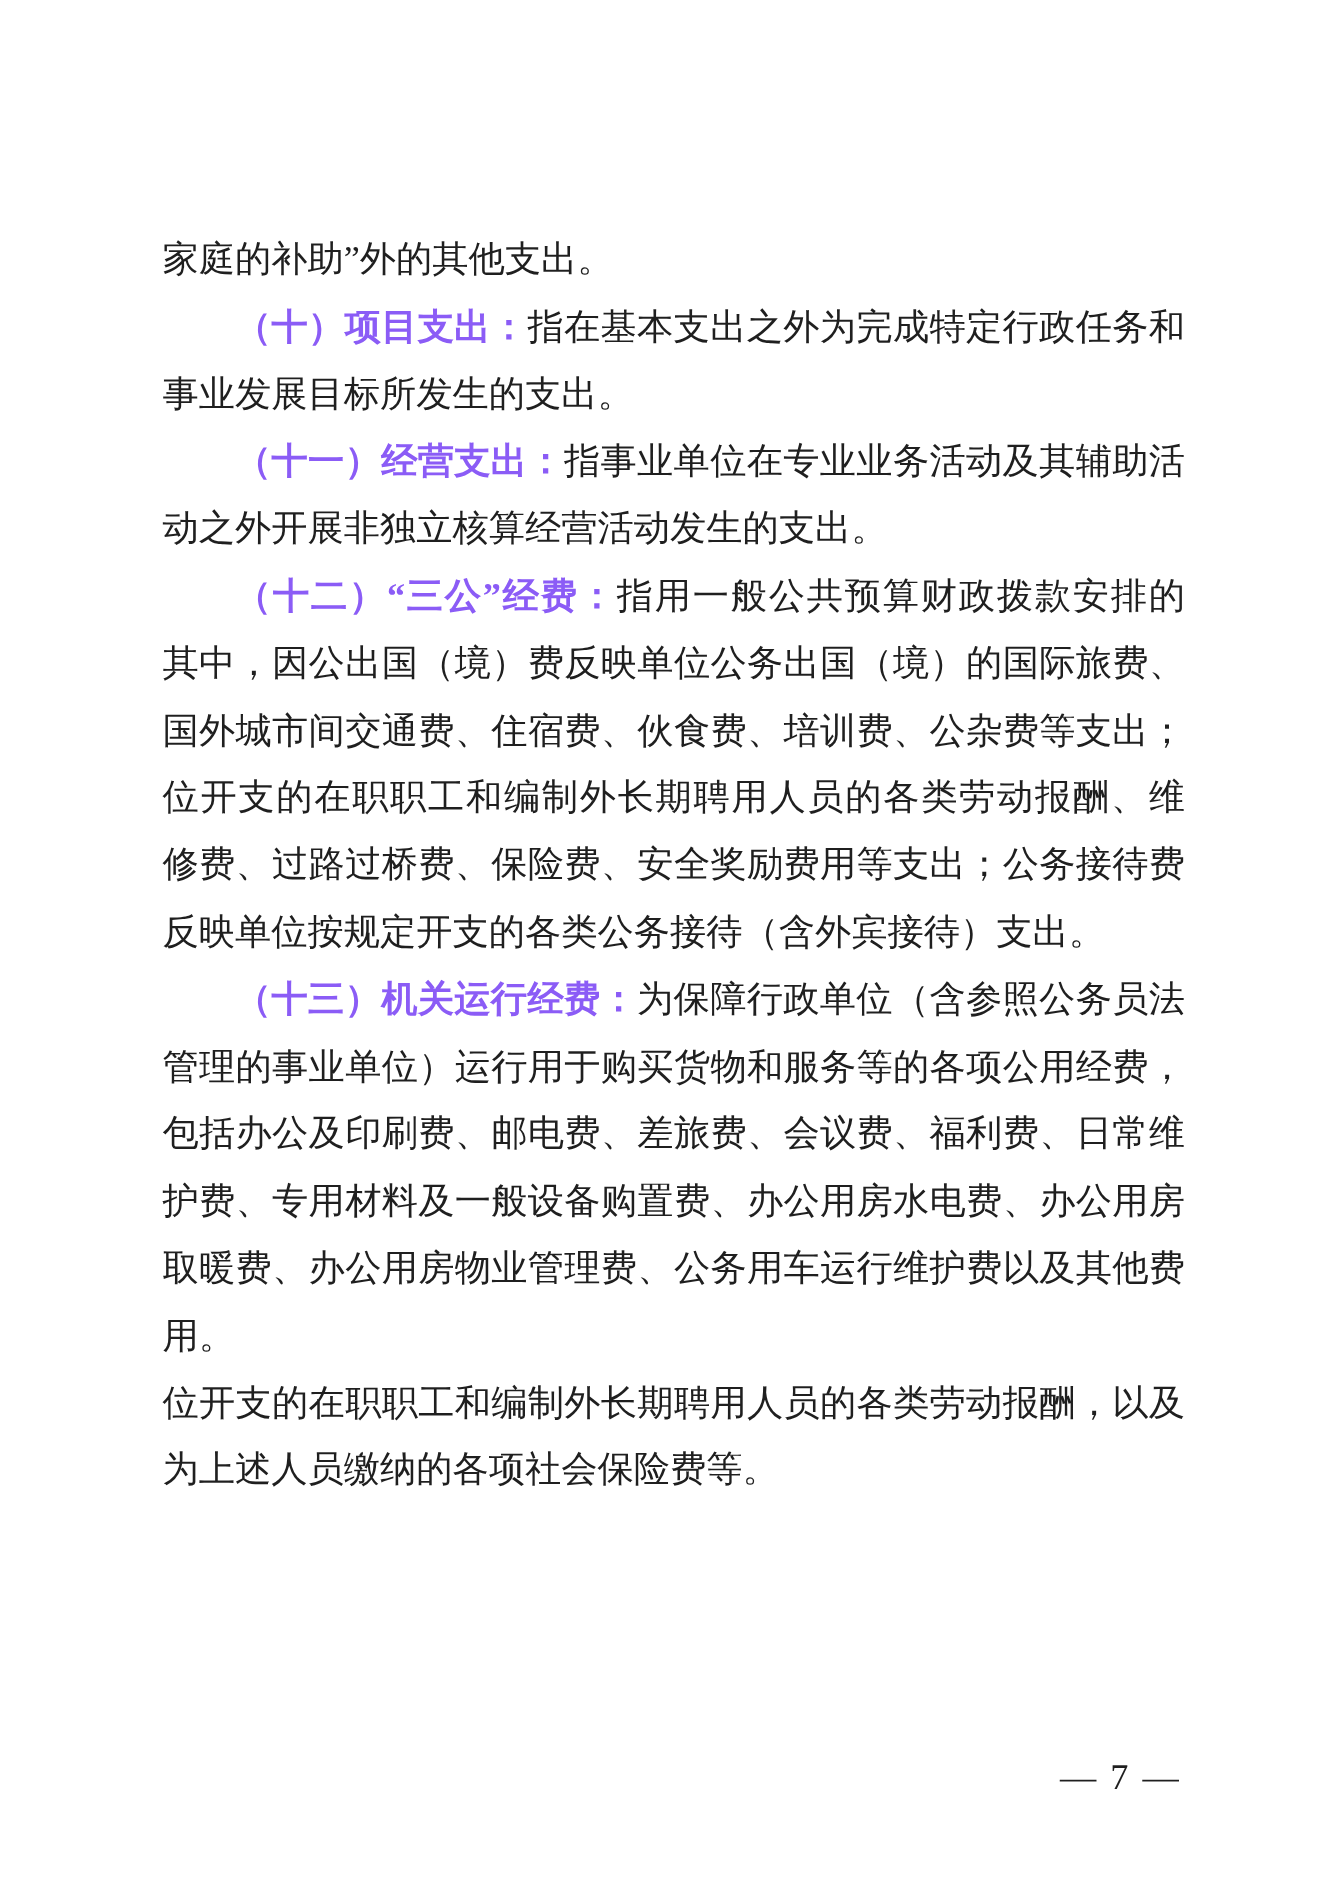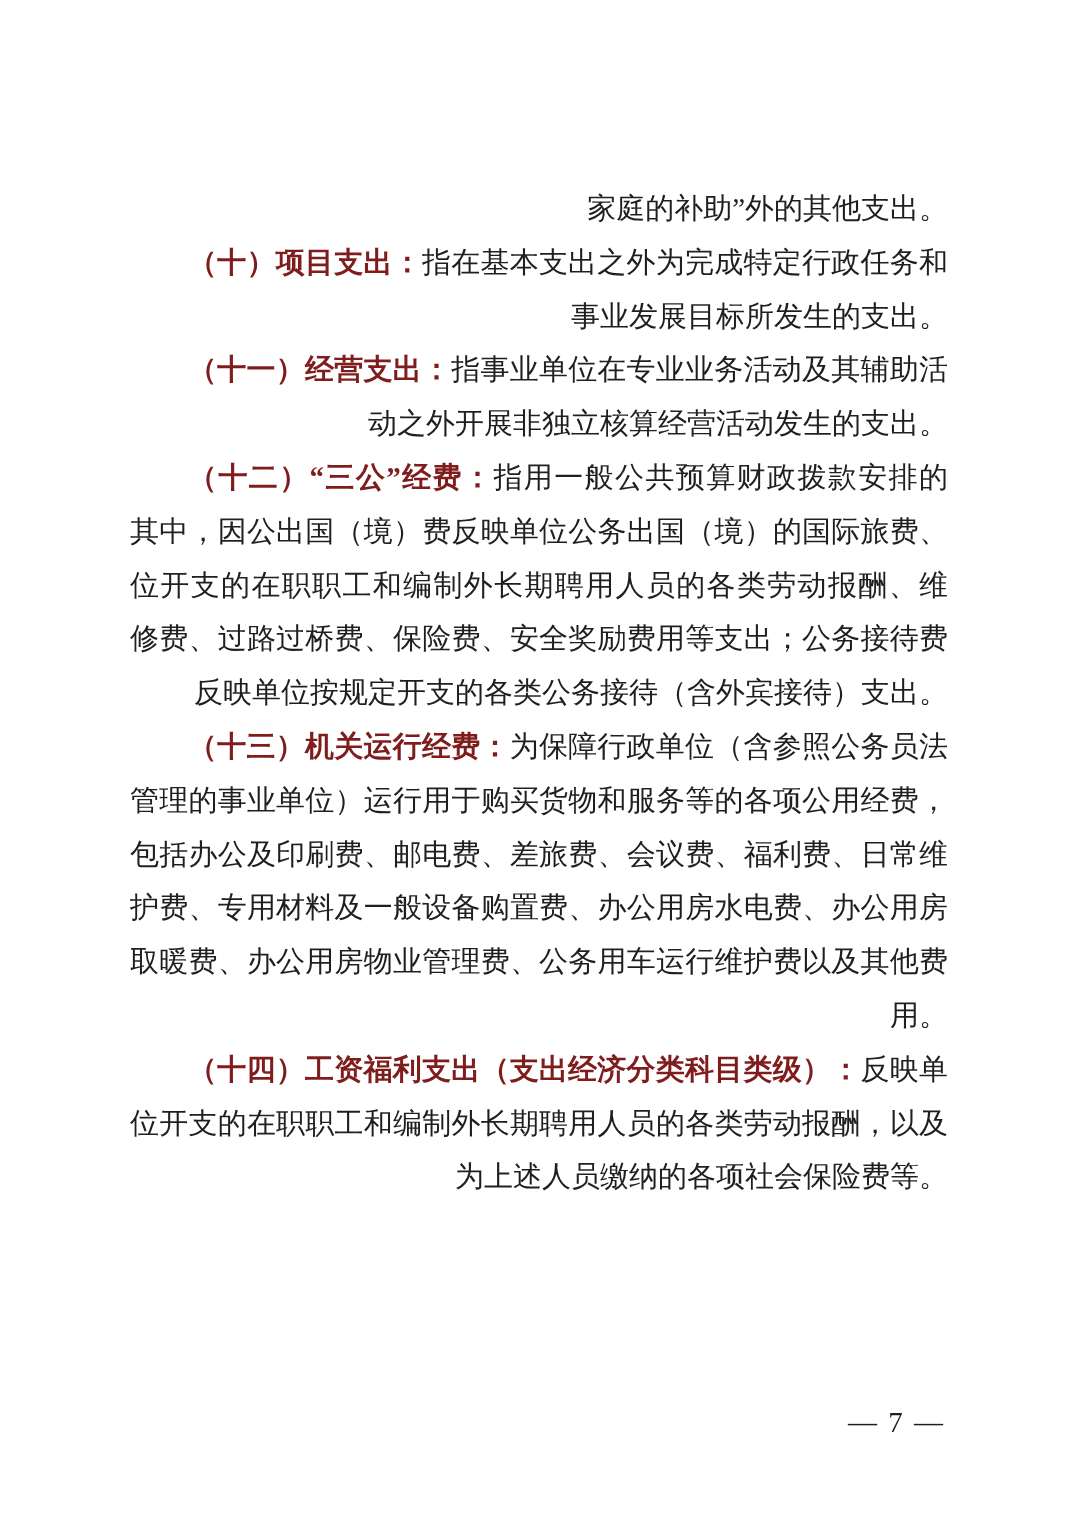"家庭的补助”外的其他支出。" .line { text-align: right -> left }
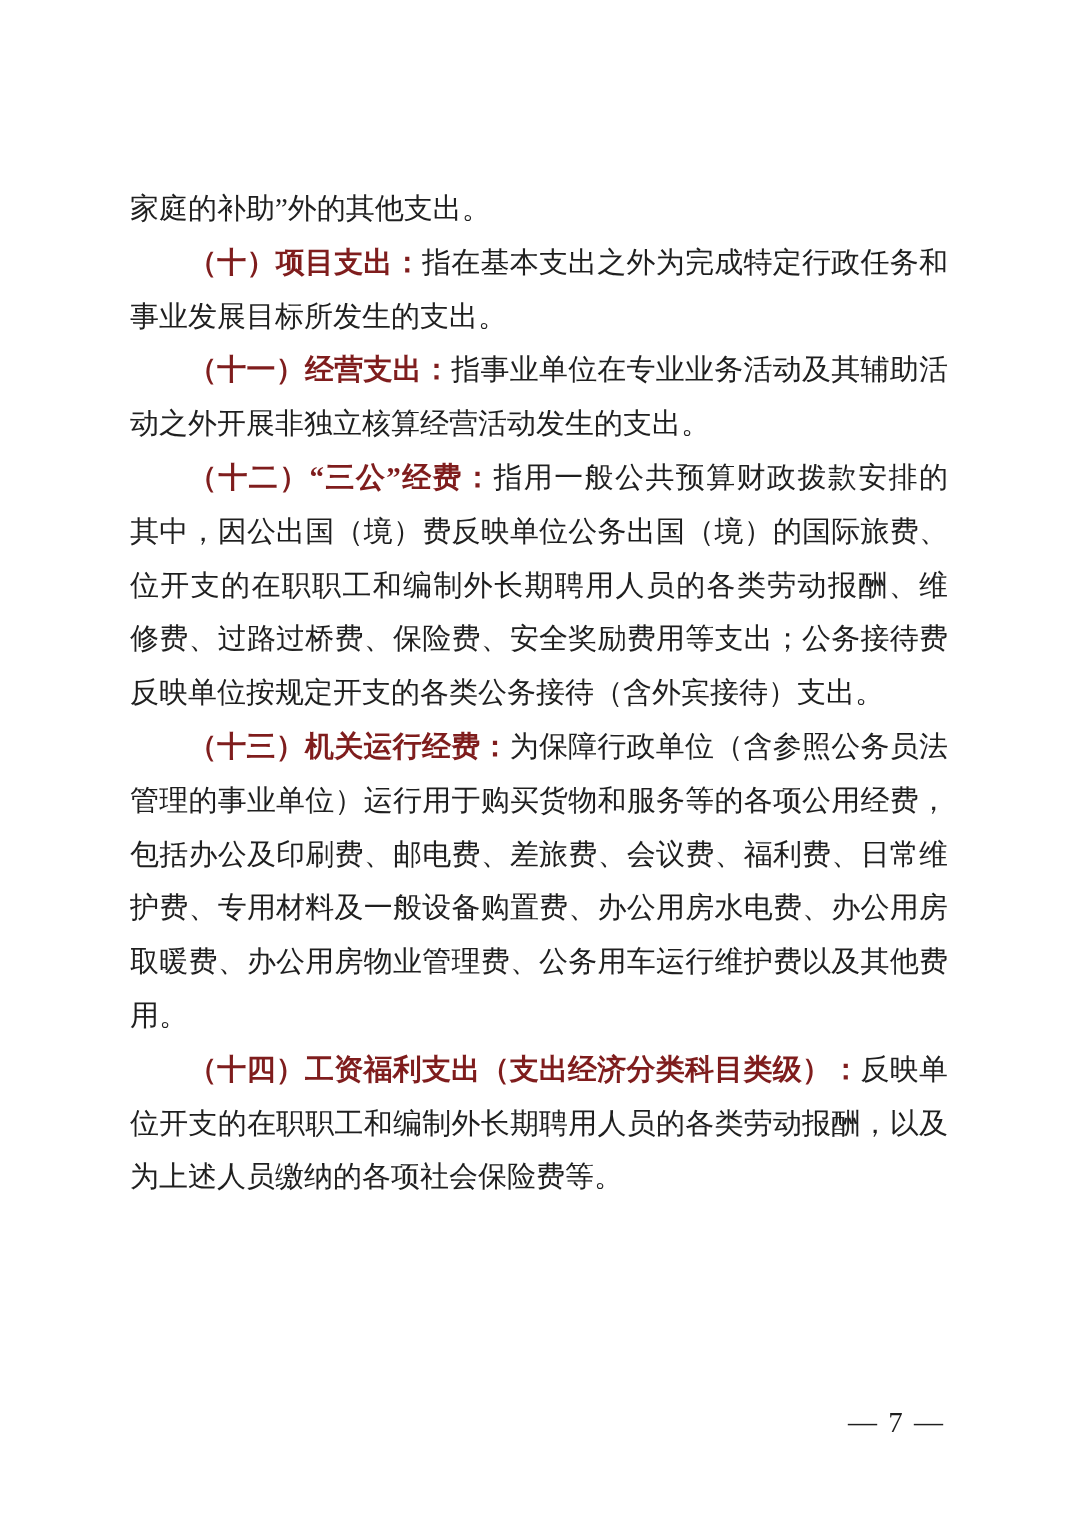"（十）项目支出：" .seg-bold { color: #7f1d1d -> #8b5cf6 }
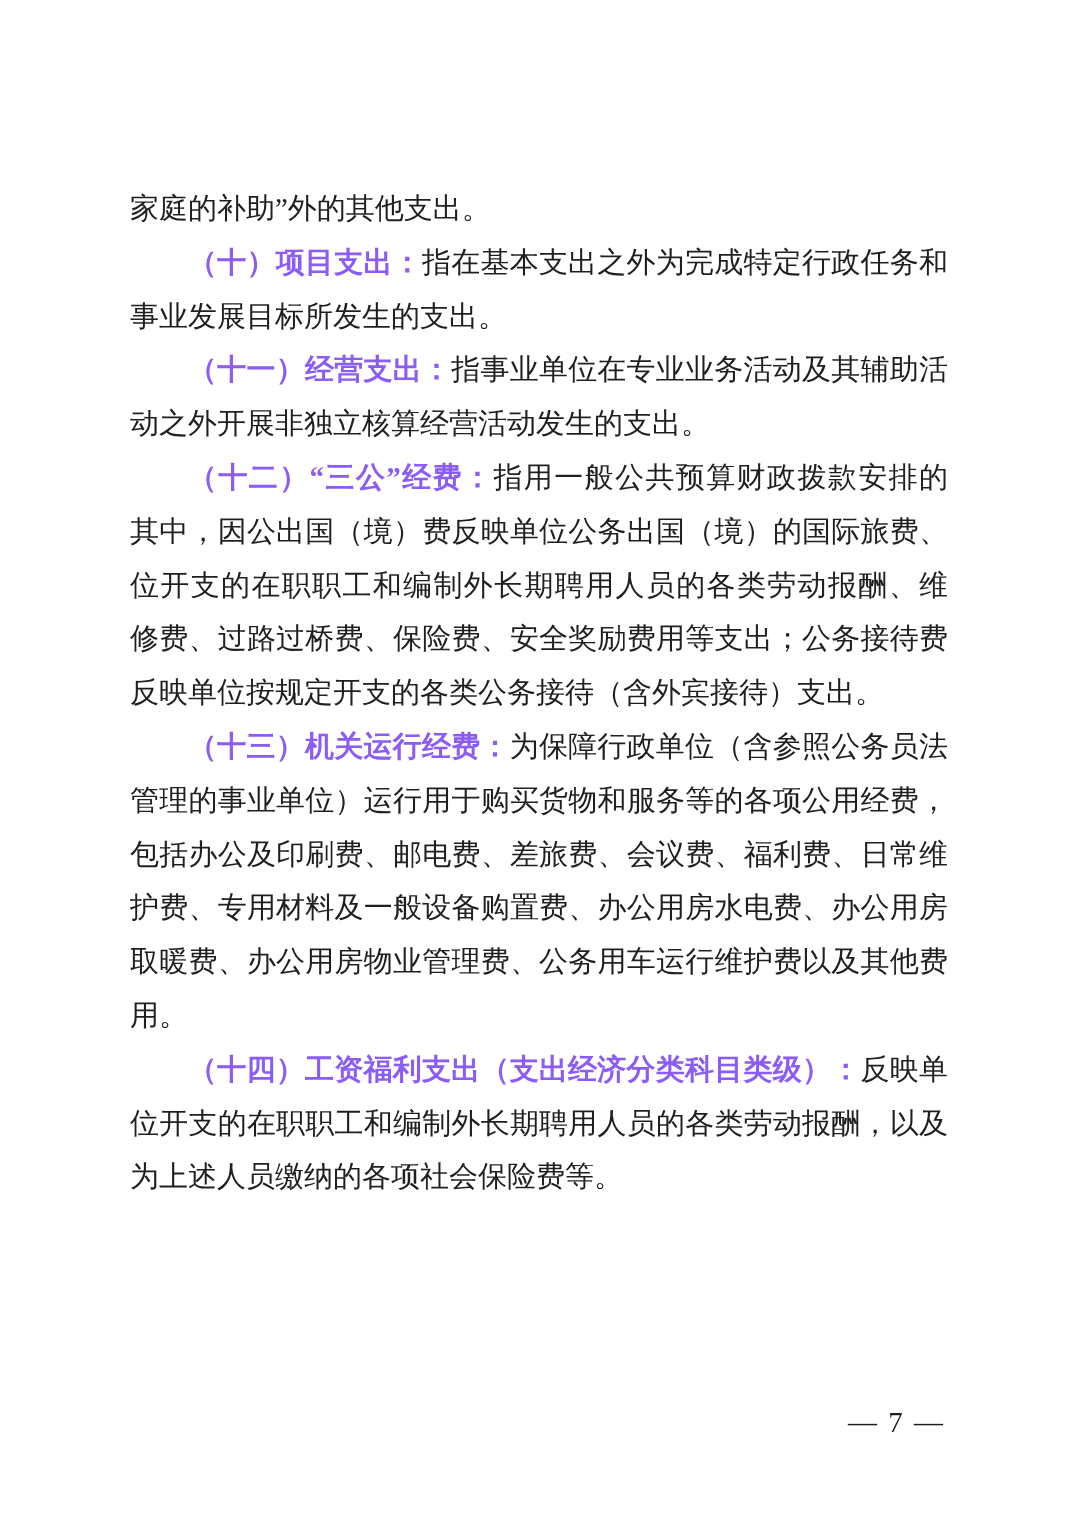"国外城市间交通费、住宿费、伙食费、培训费、公杂费等支出；" div.line { html: none -> <div><span>国外城市间交通费、住宿费、伙食费、培训费、公杂费等支出；</span></div> }
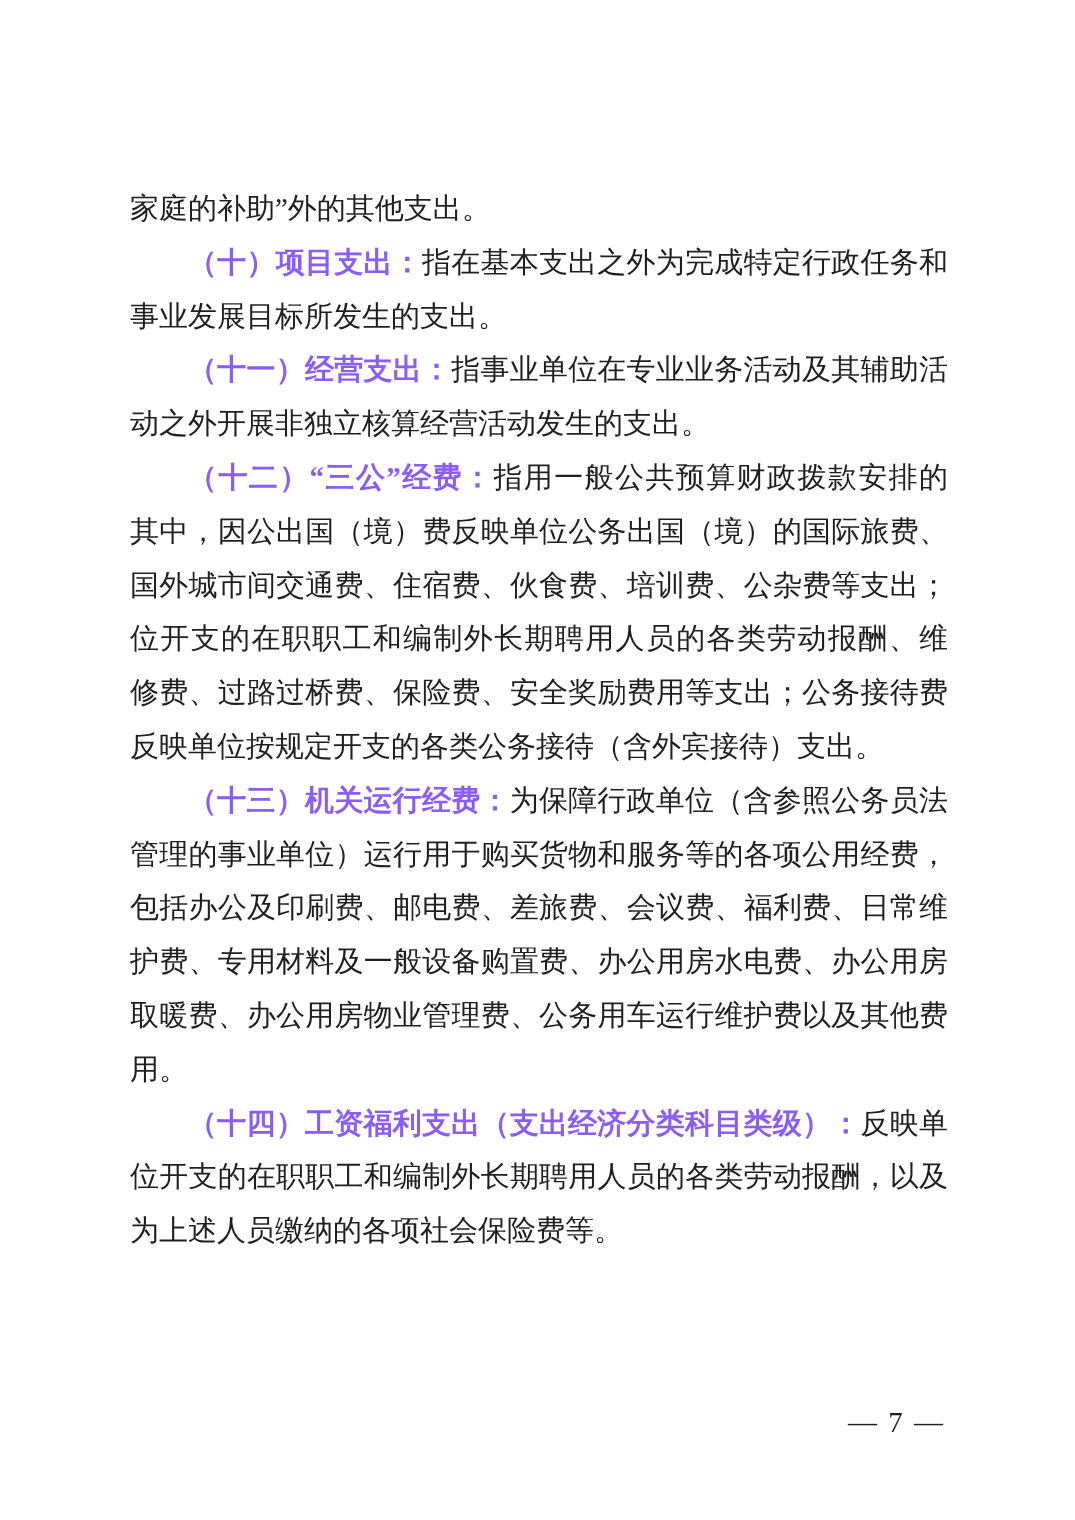"（十四）工资福利支出（支出经济分类科目类级）：反映单" div.line { html: <div><span>（十四）工资福利支出（支出经济分类科目类级）：</span><span>反映单</span></div> -> none }
